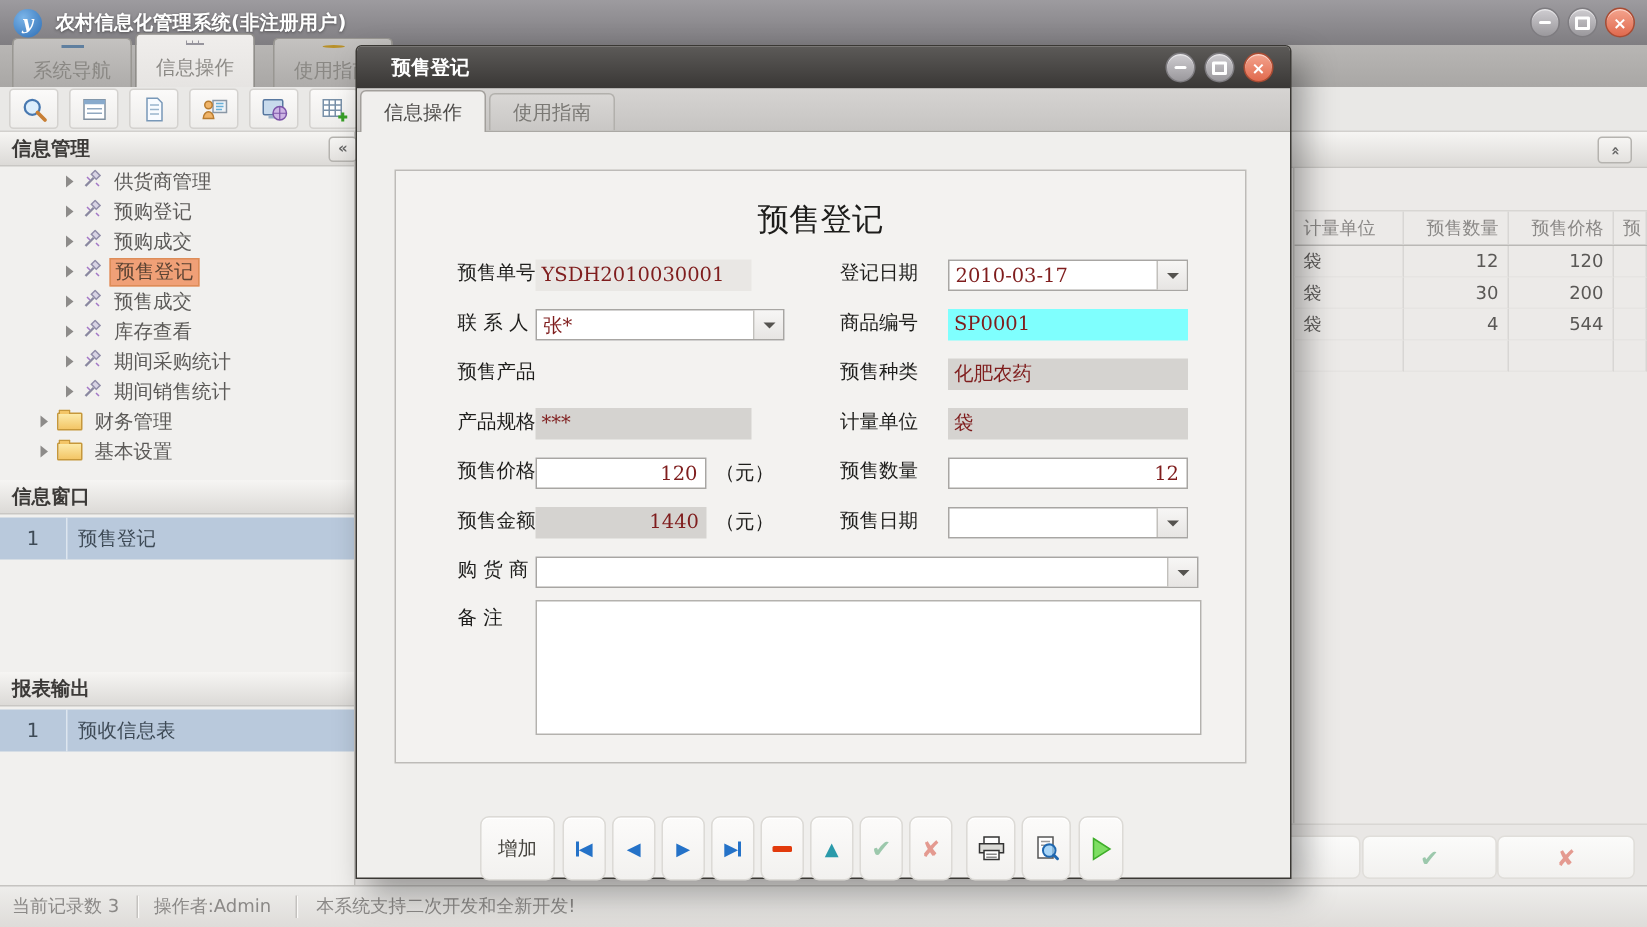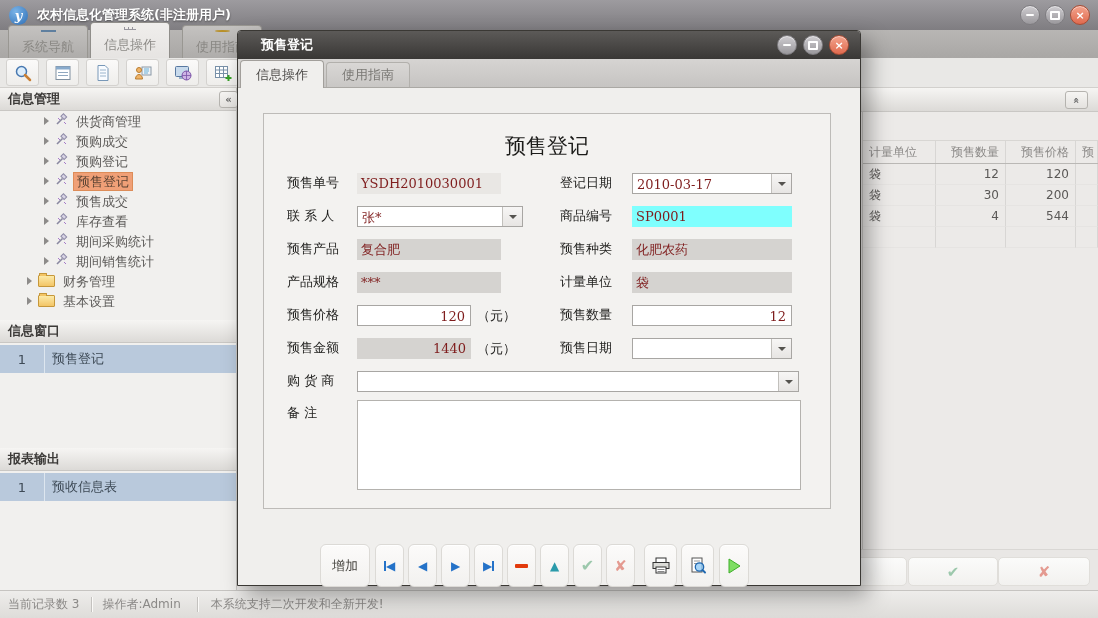"预购成交" div.titem { order: before "预购登记" -> after "预购登记" }
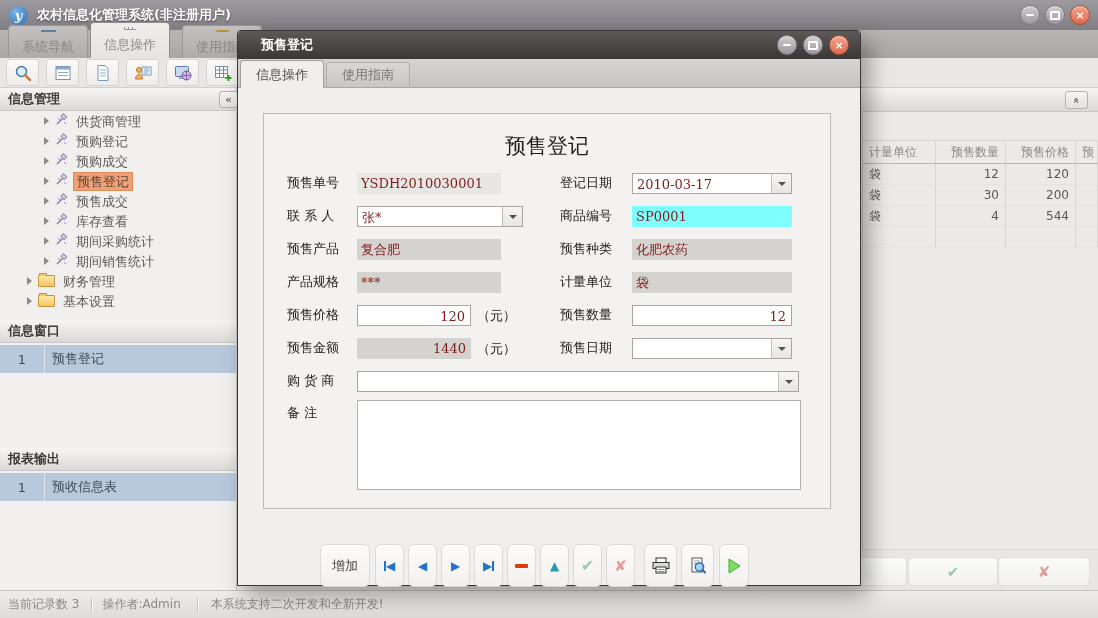"预售单号" .lbl-l { left: 23px -> 41px }
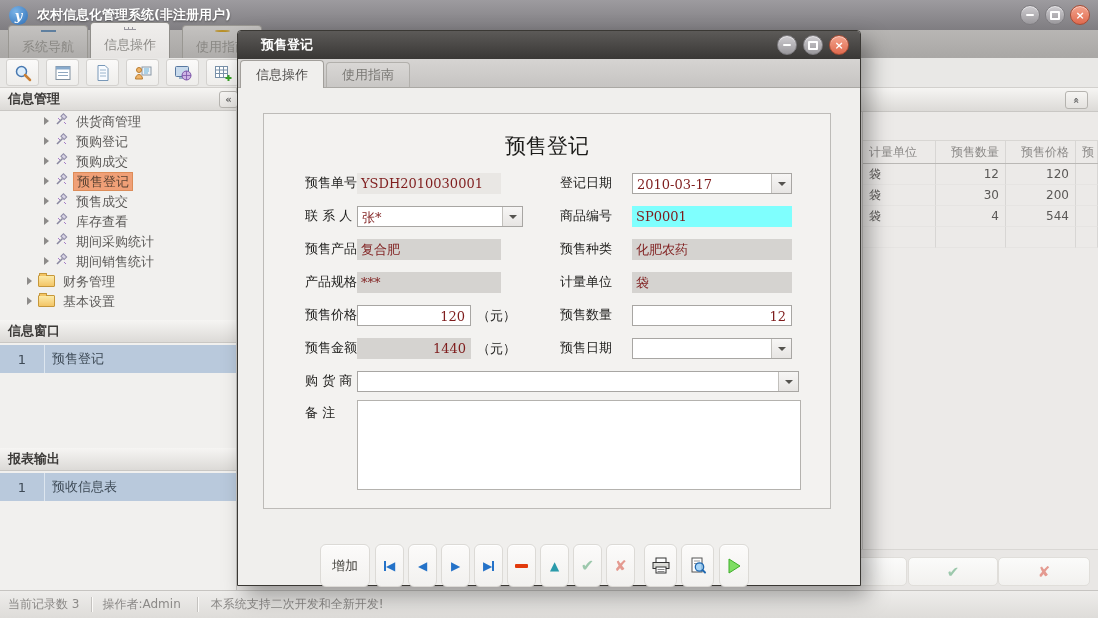"复合肥" div.fld { html: <div>复合肥</div> -> none }
